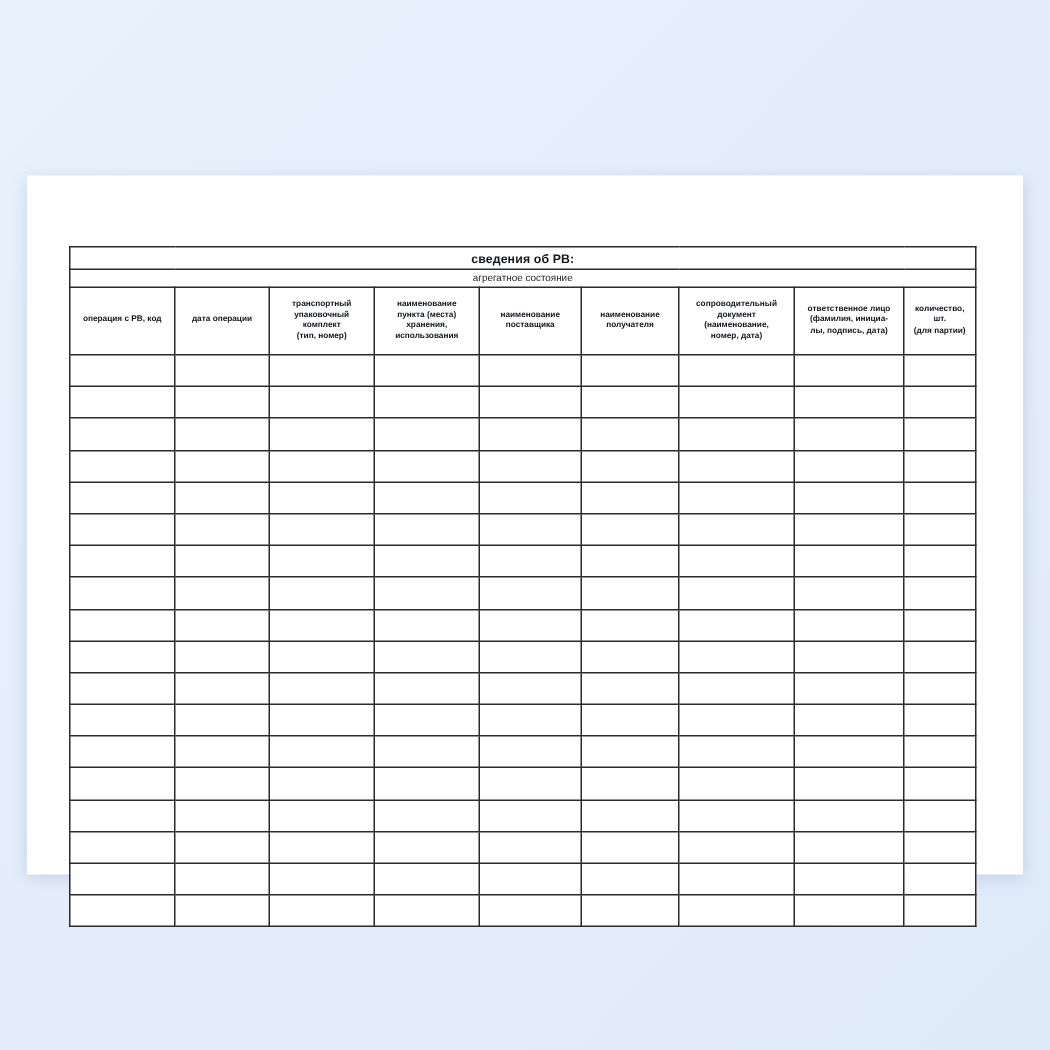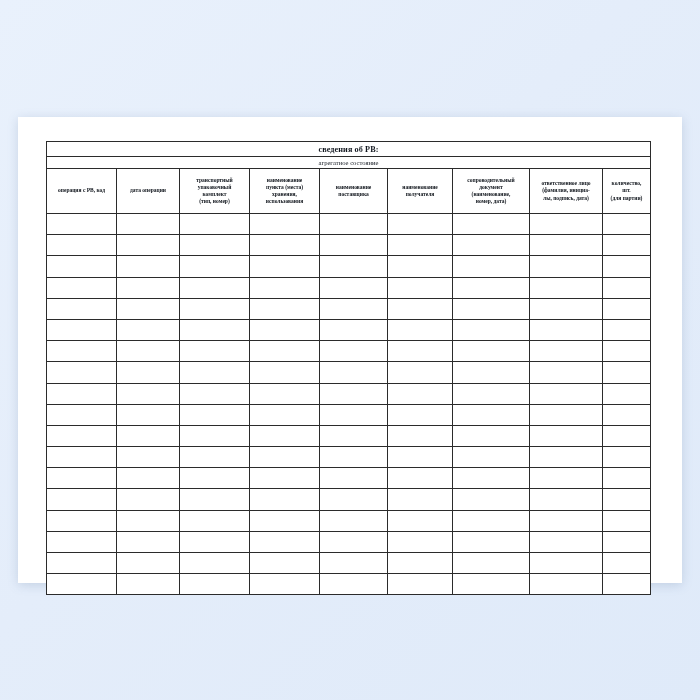"сведения об РВ:" table.form { font-family: Liberation Serif, serif -> Liberation Sans, sans-serif; margin-top: none -> 23px }
